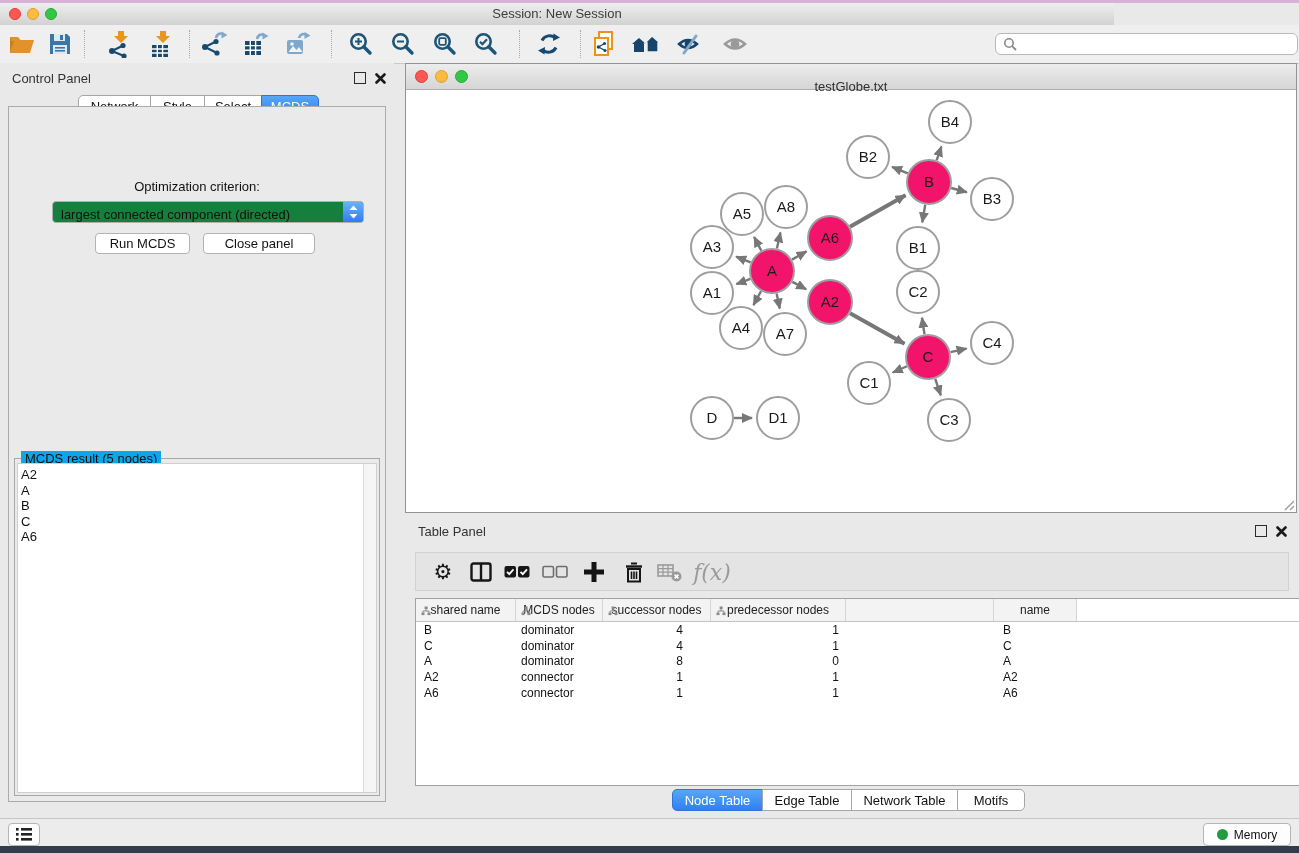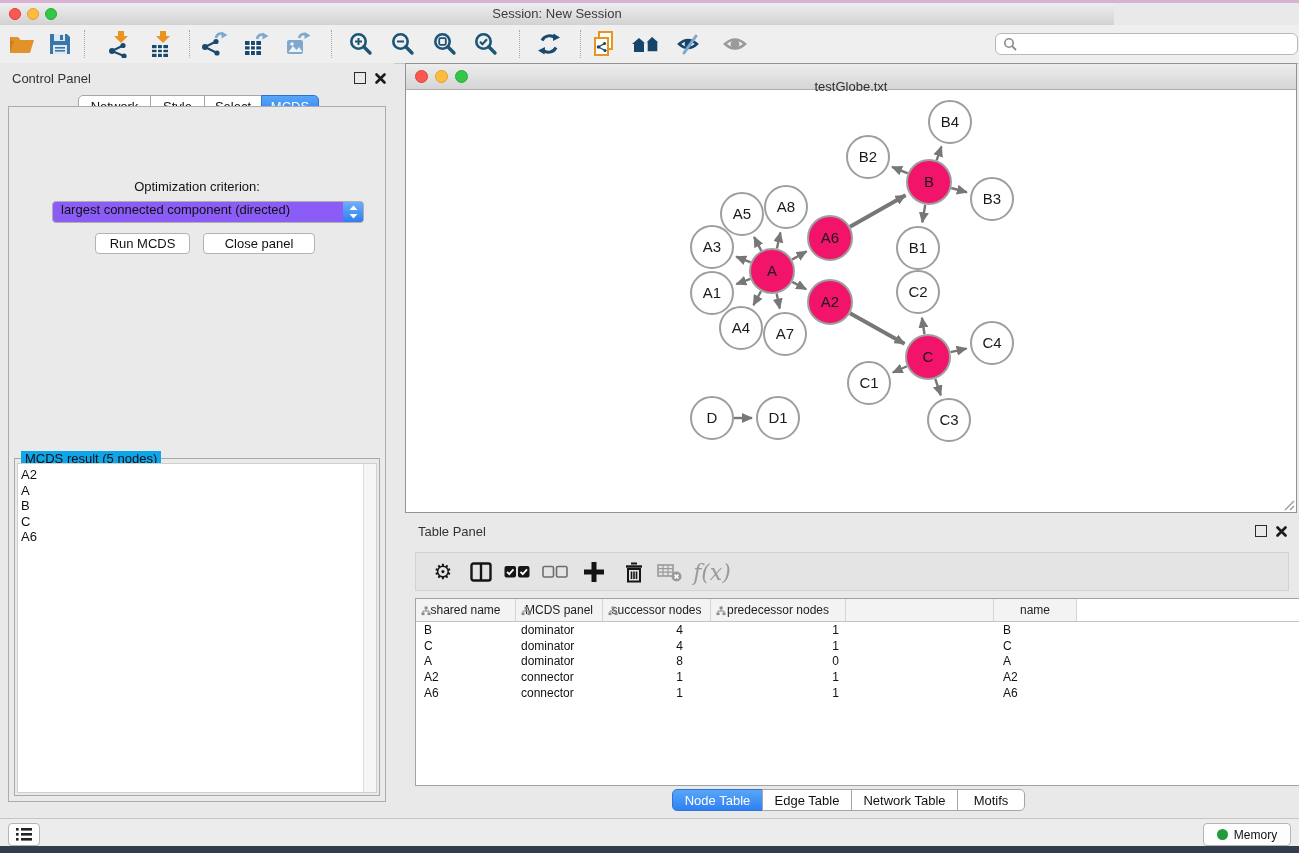"largest connected component (directed)" .dropdown { align-items: flex-start -> flex-end; background: #8b5cf6 -> #15803d }
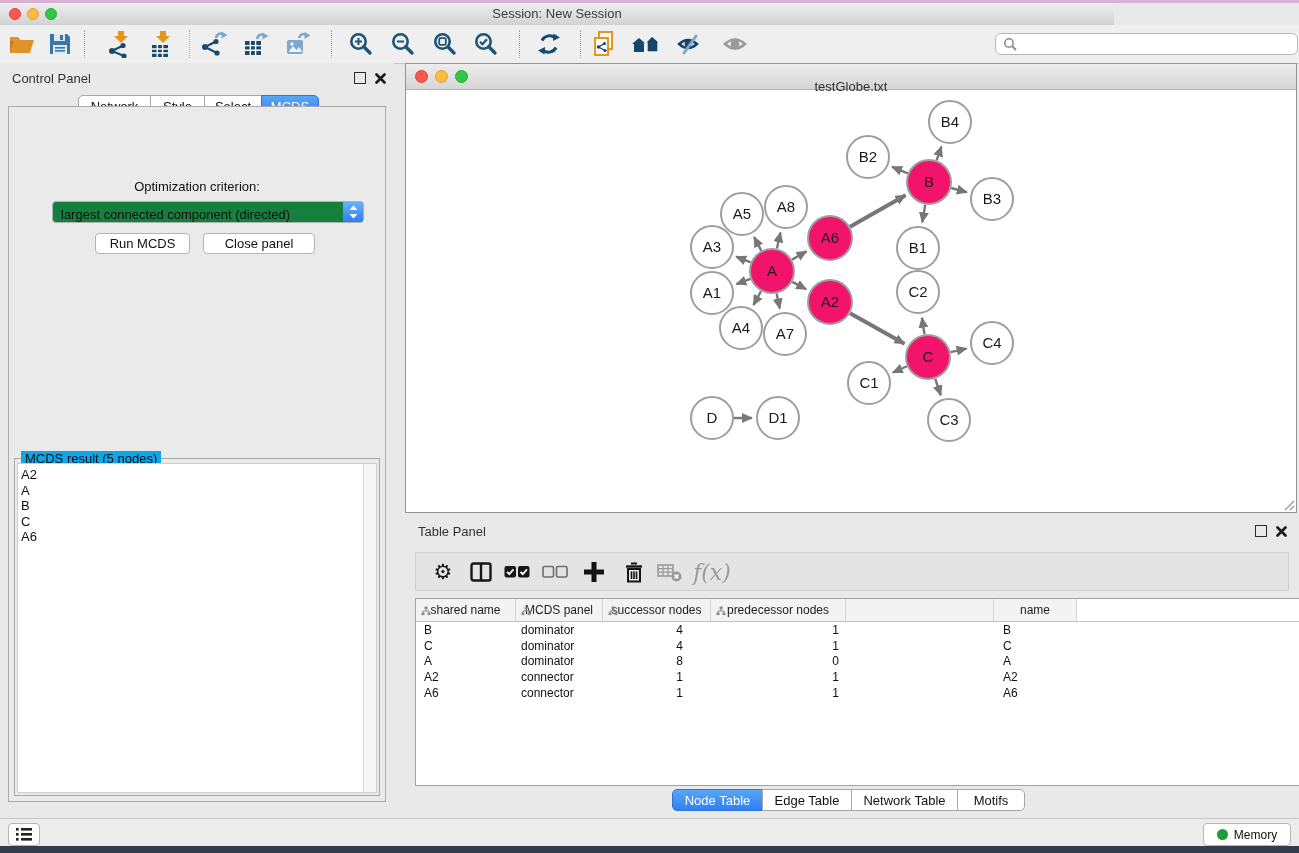"MCDS panel" span { text: panel -> nodes }
